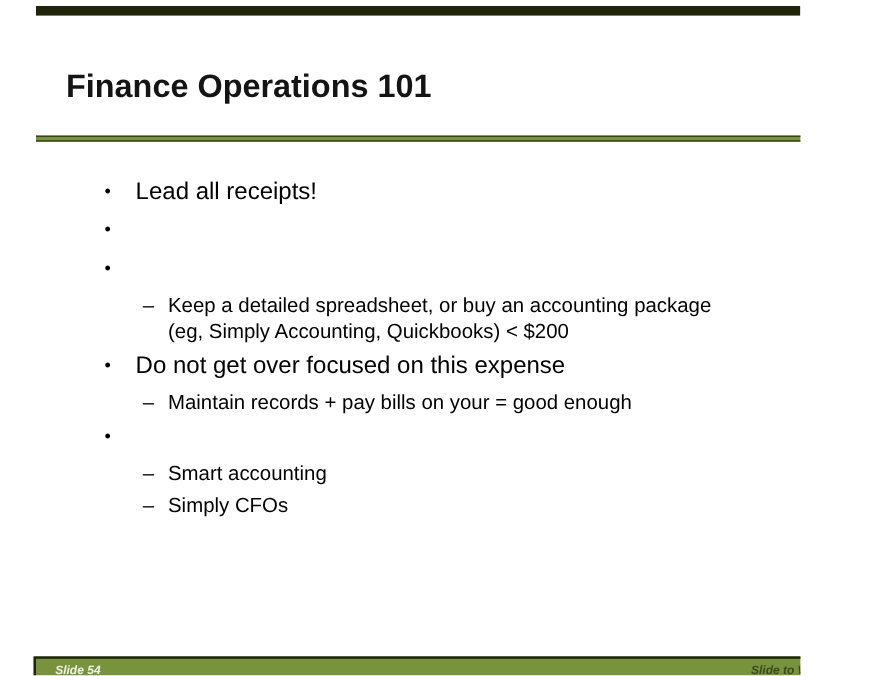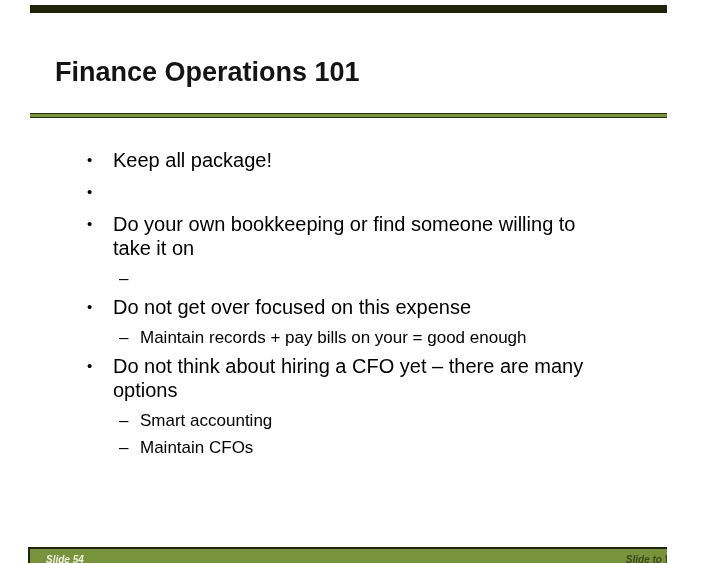"Keep all package!" span.btext { text: Keep all package -> Lead all receipts }
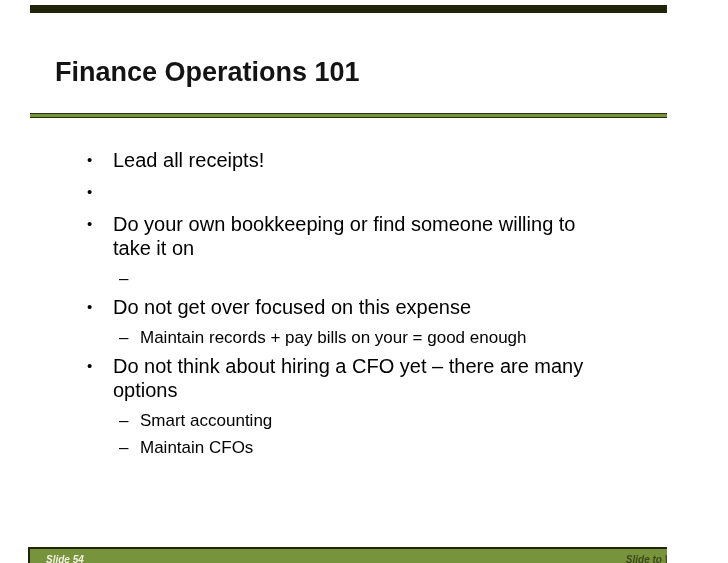"Do your own bookkeeping or" span.btext { html: <span>Do your own bookkeeping or find someone willing to take it on</span> -> none }
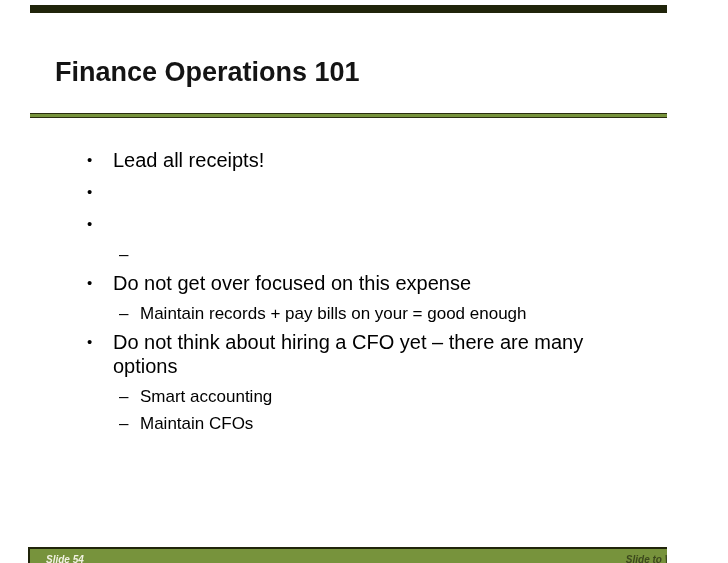"Keep a detailed spreadsheet, or" span.btext { html: none -> <span>Keep a detailed spreadsheet, or buy an accounting package (eg, Simply Accounting, Quickbooks) &lt; $200</span> }
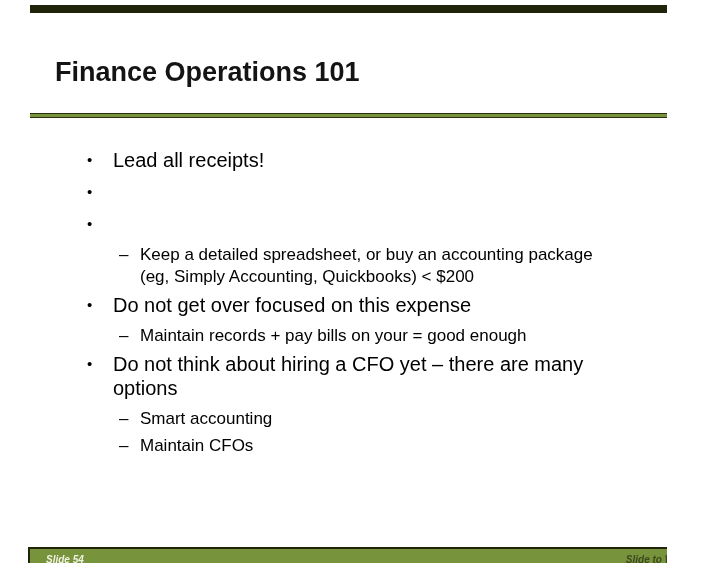"Do not think about hiring" span.btext { html: <span>Do not think about hiring a CFO yet – there are many options</span> -> none }
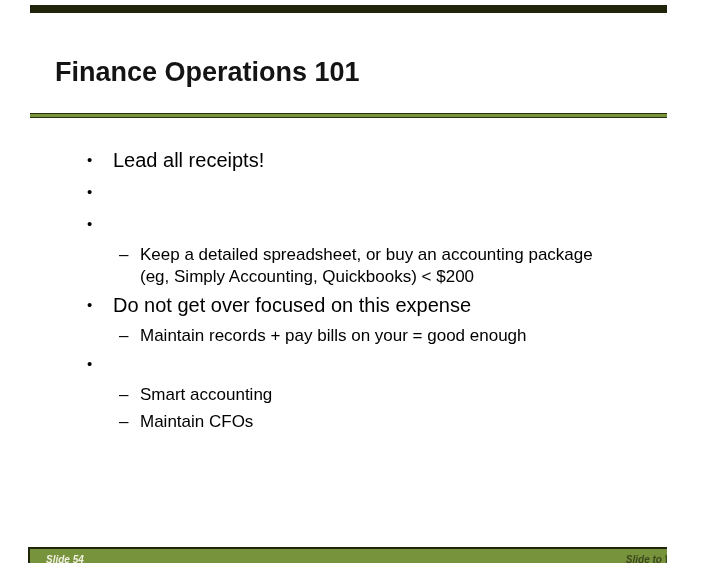"Maintain CFOs" span.btext { text: Maintain -> Simply }
